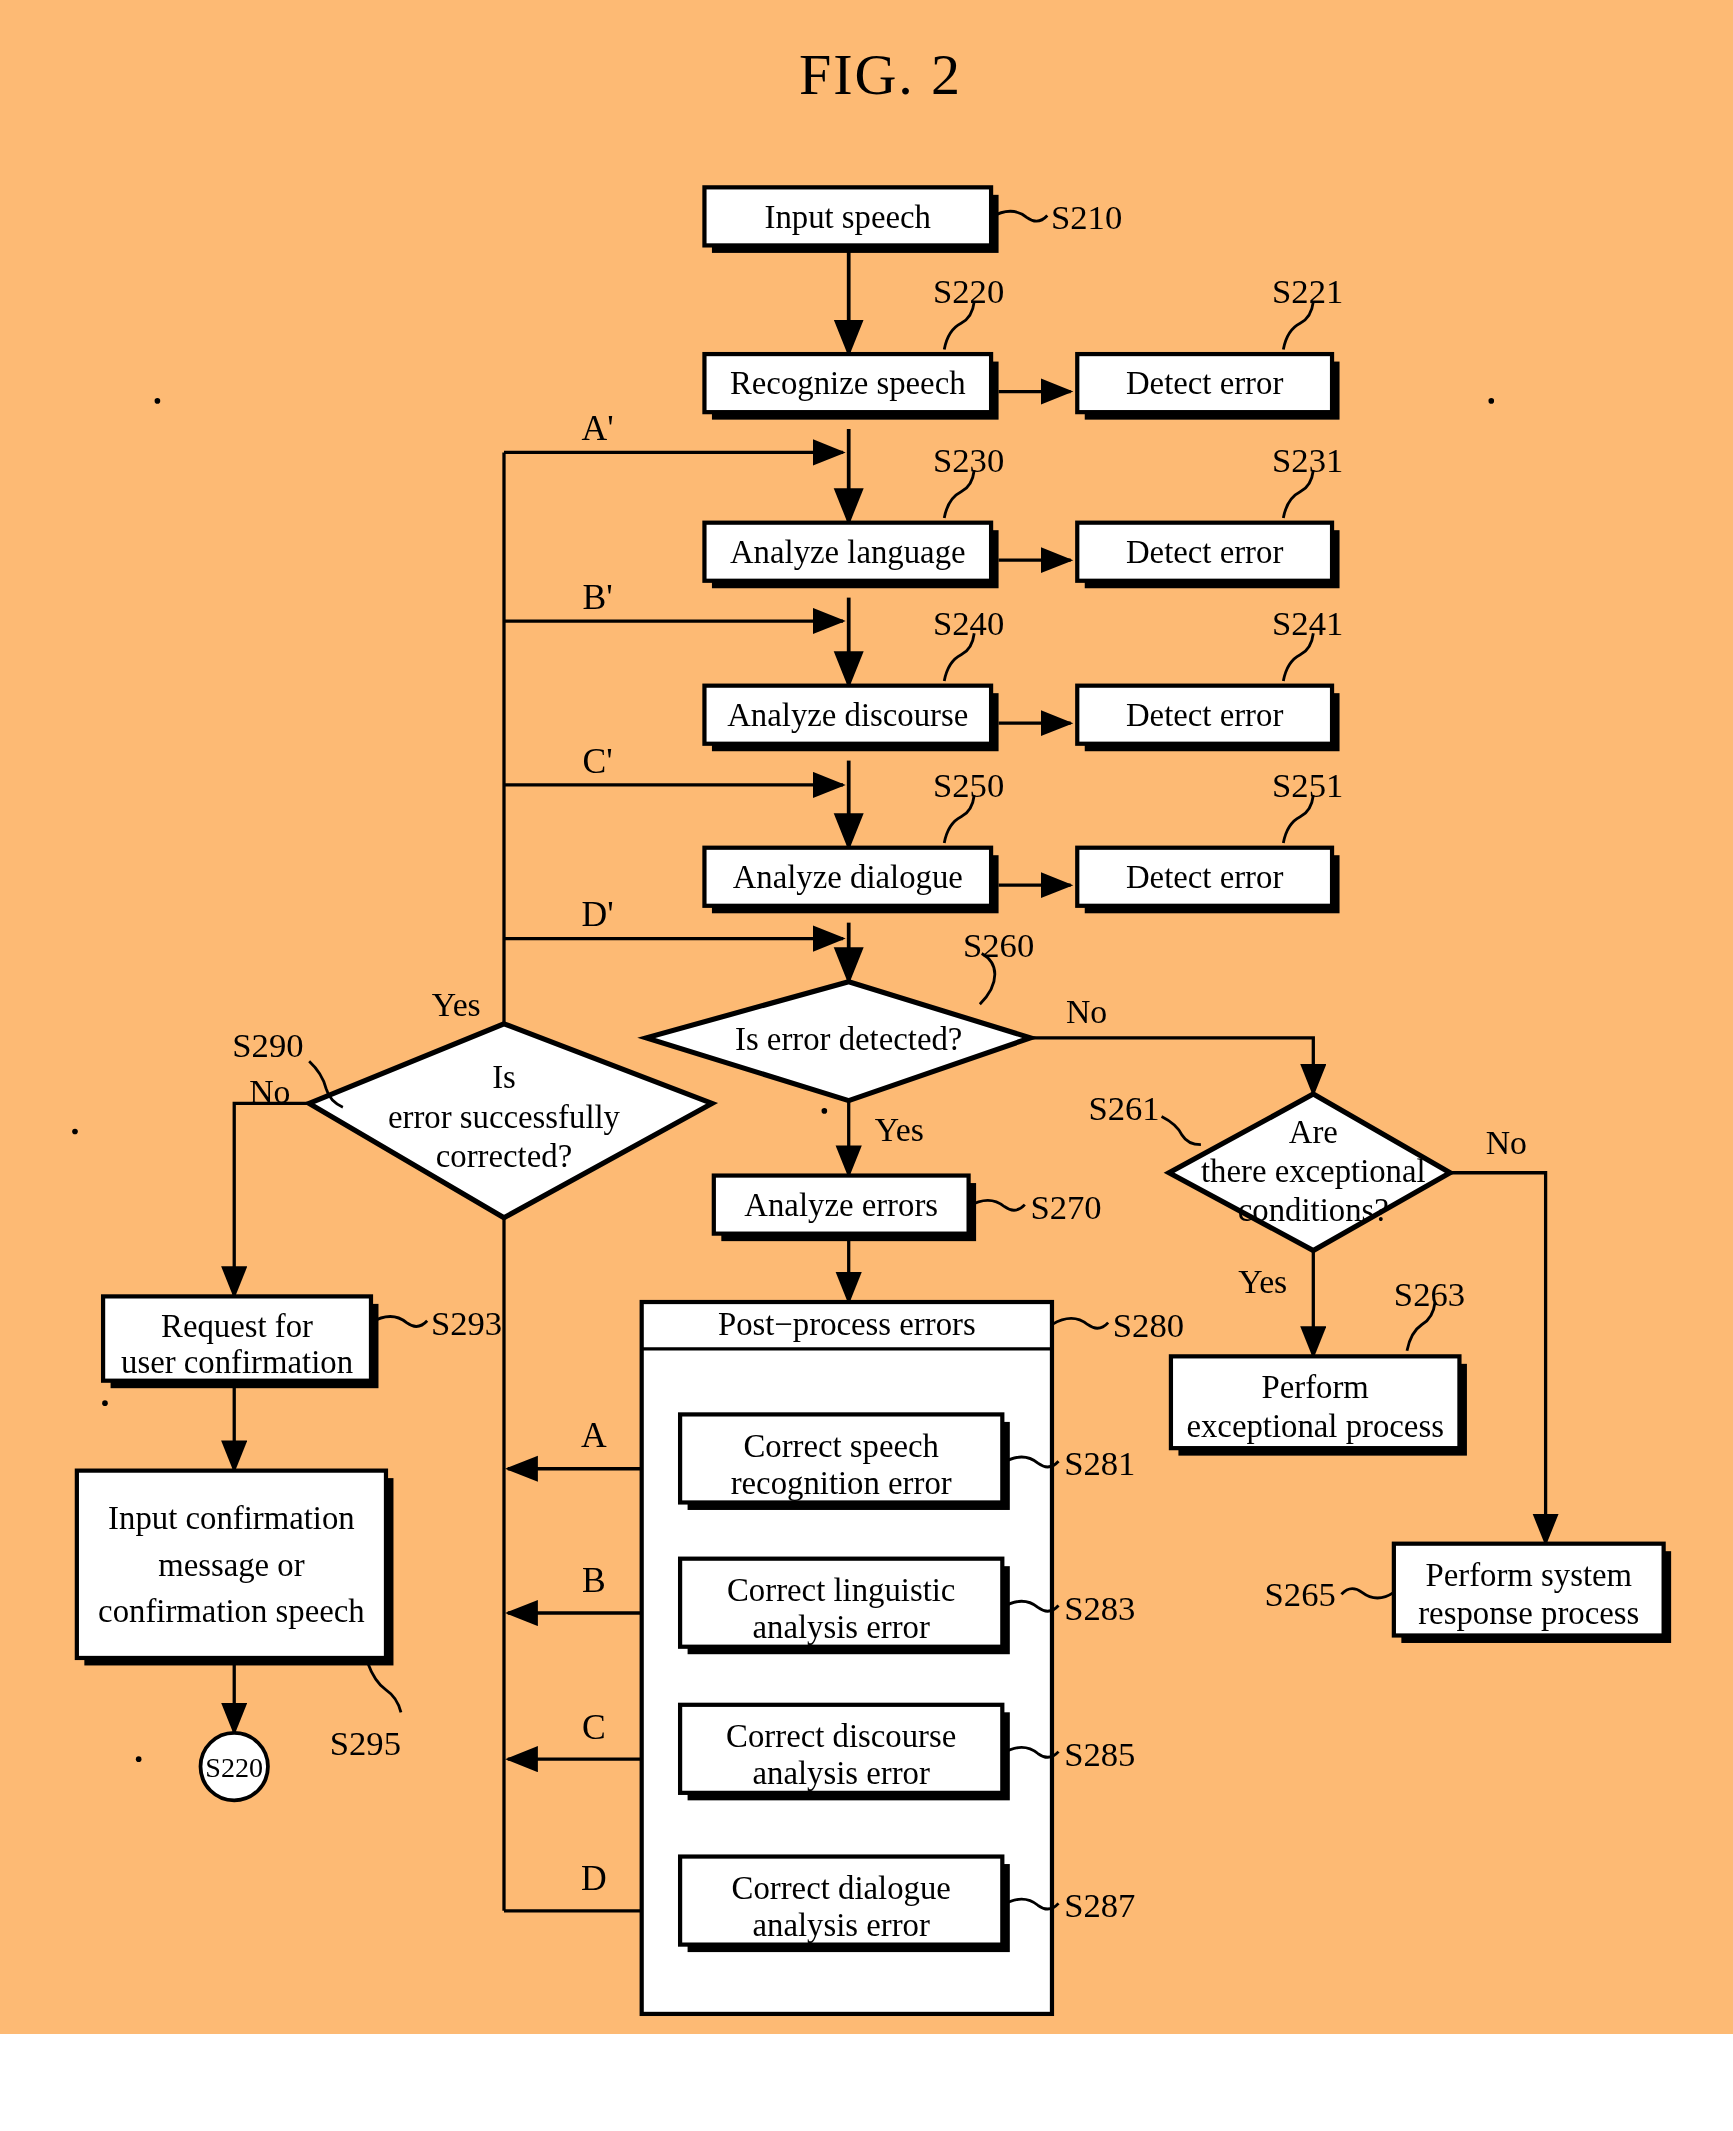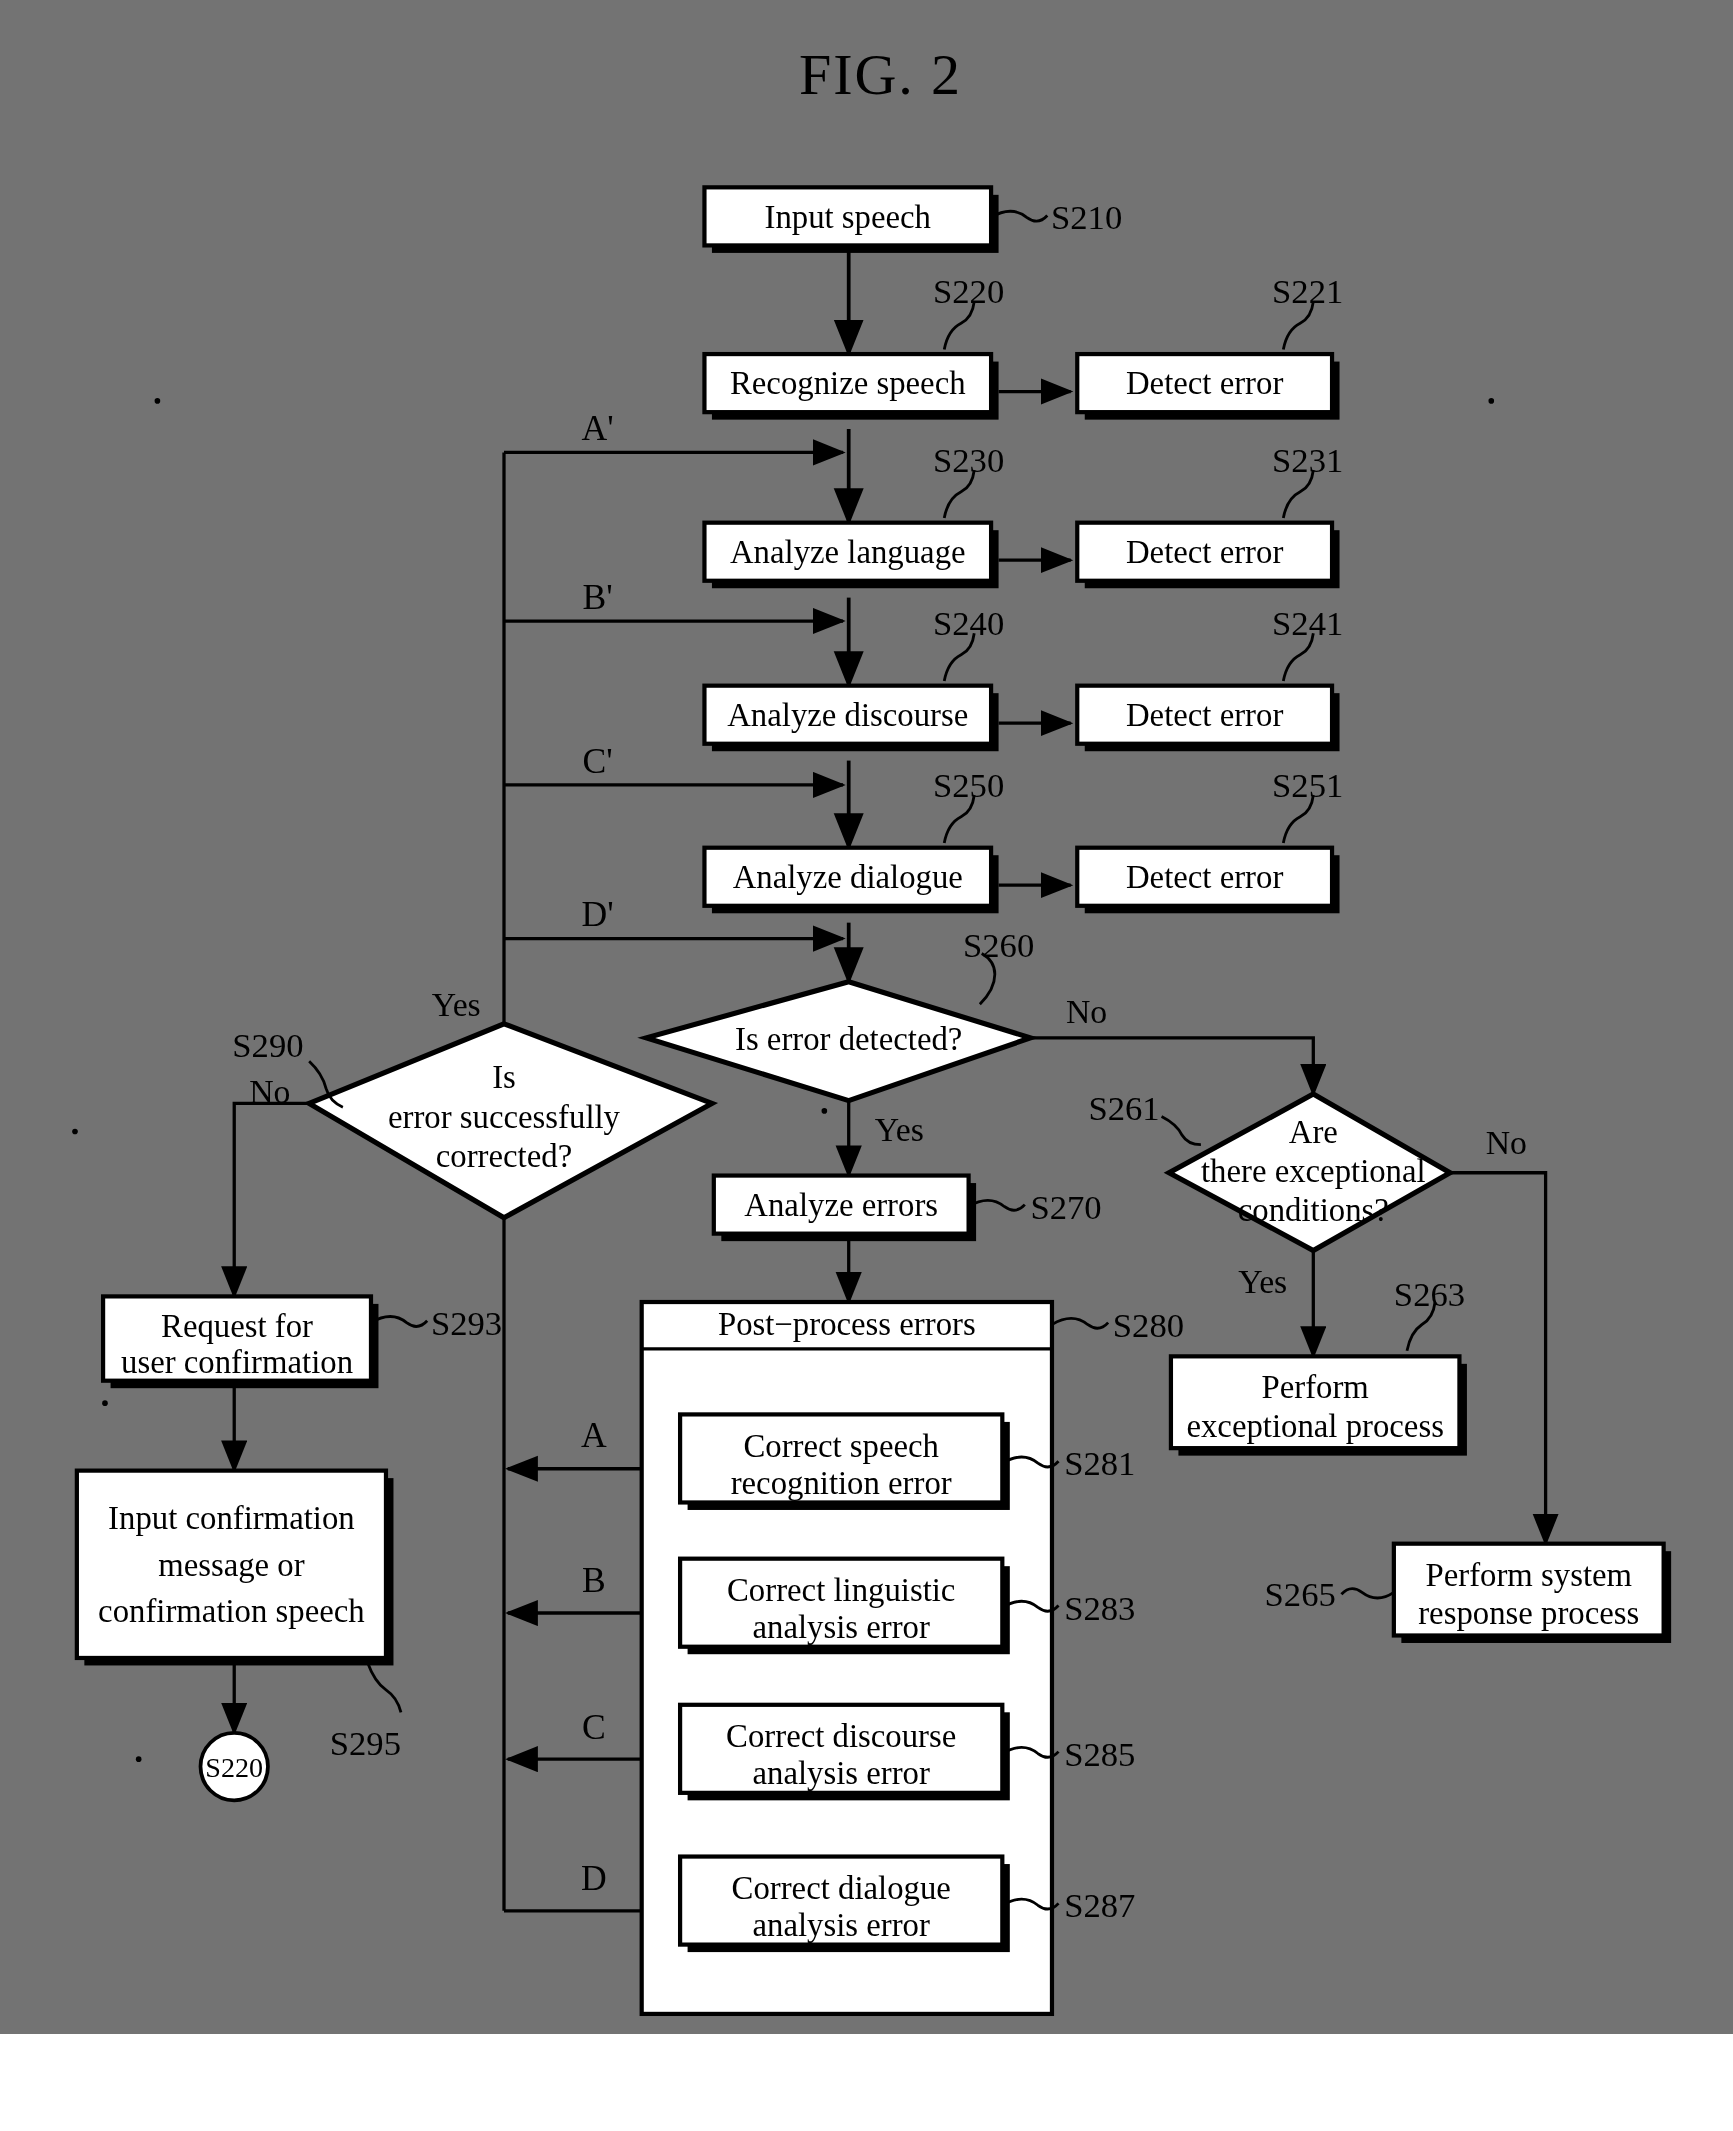"FIG. 2" #page { background: #737373 -> #fdba74 }
